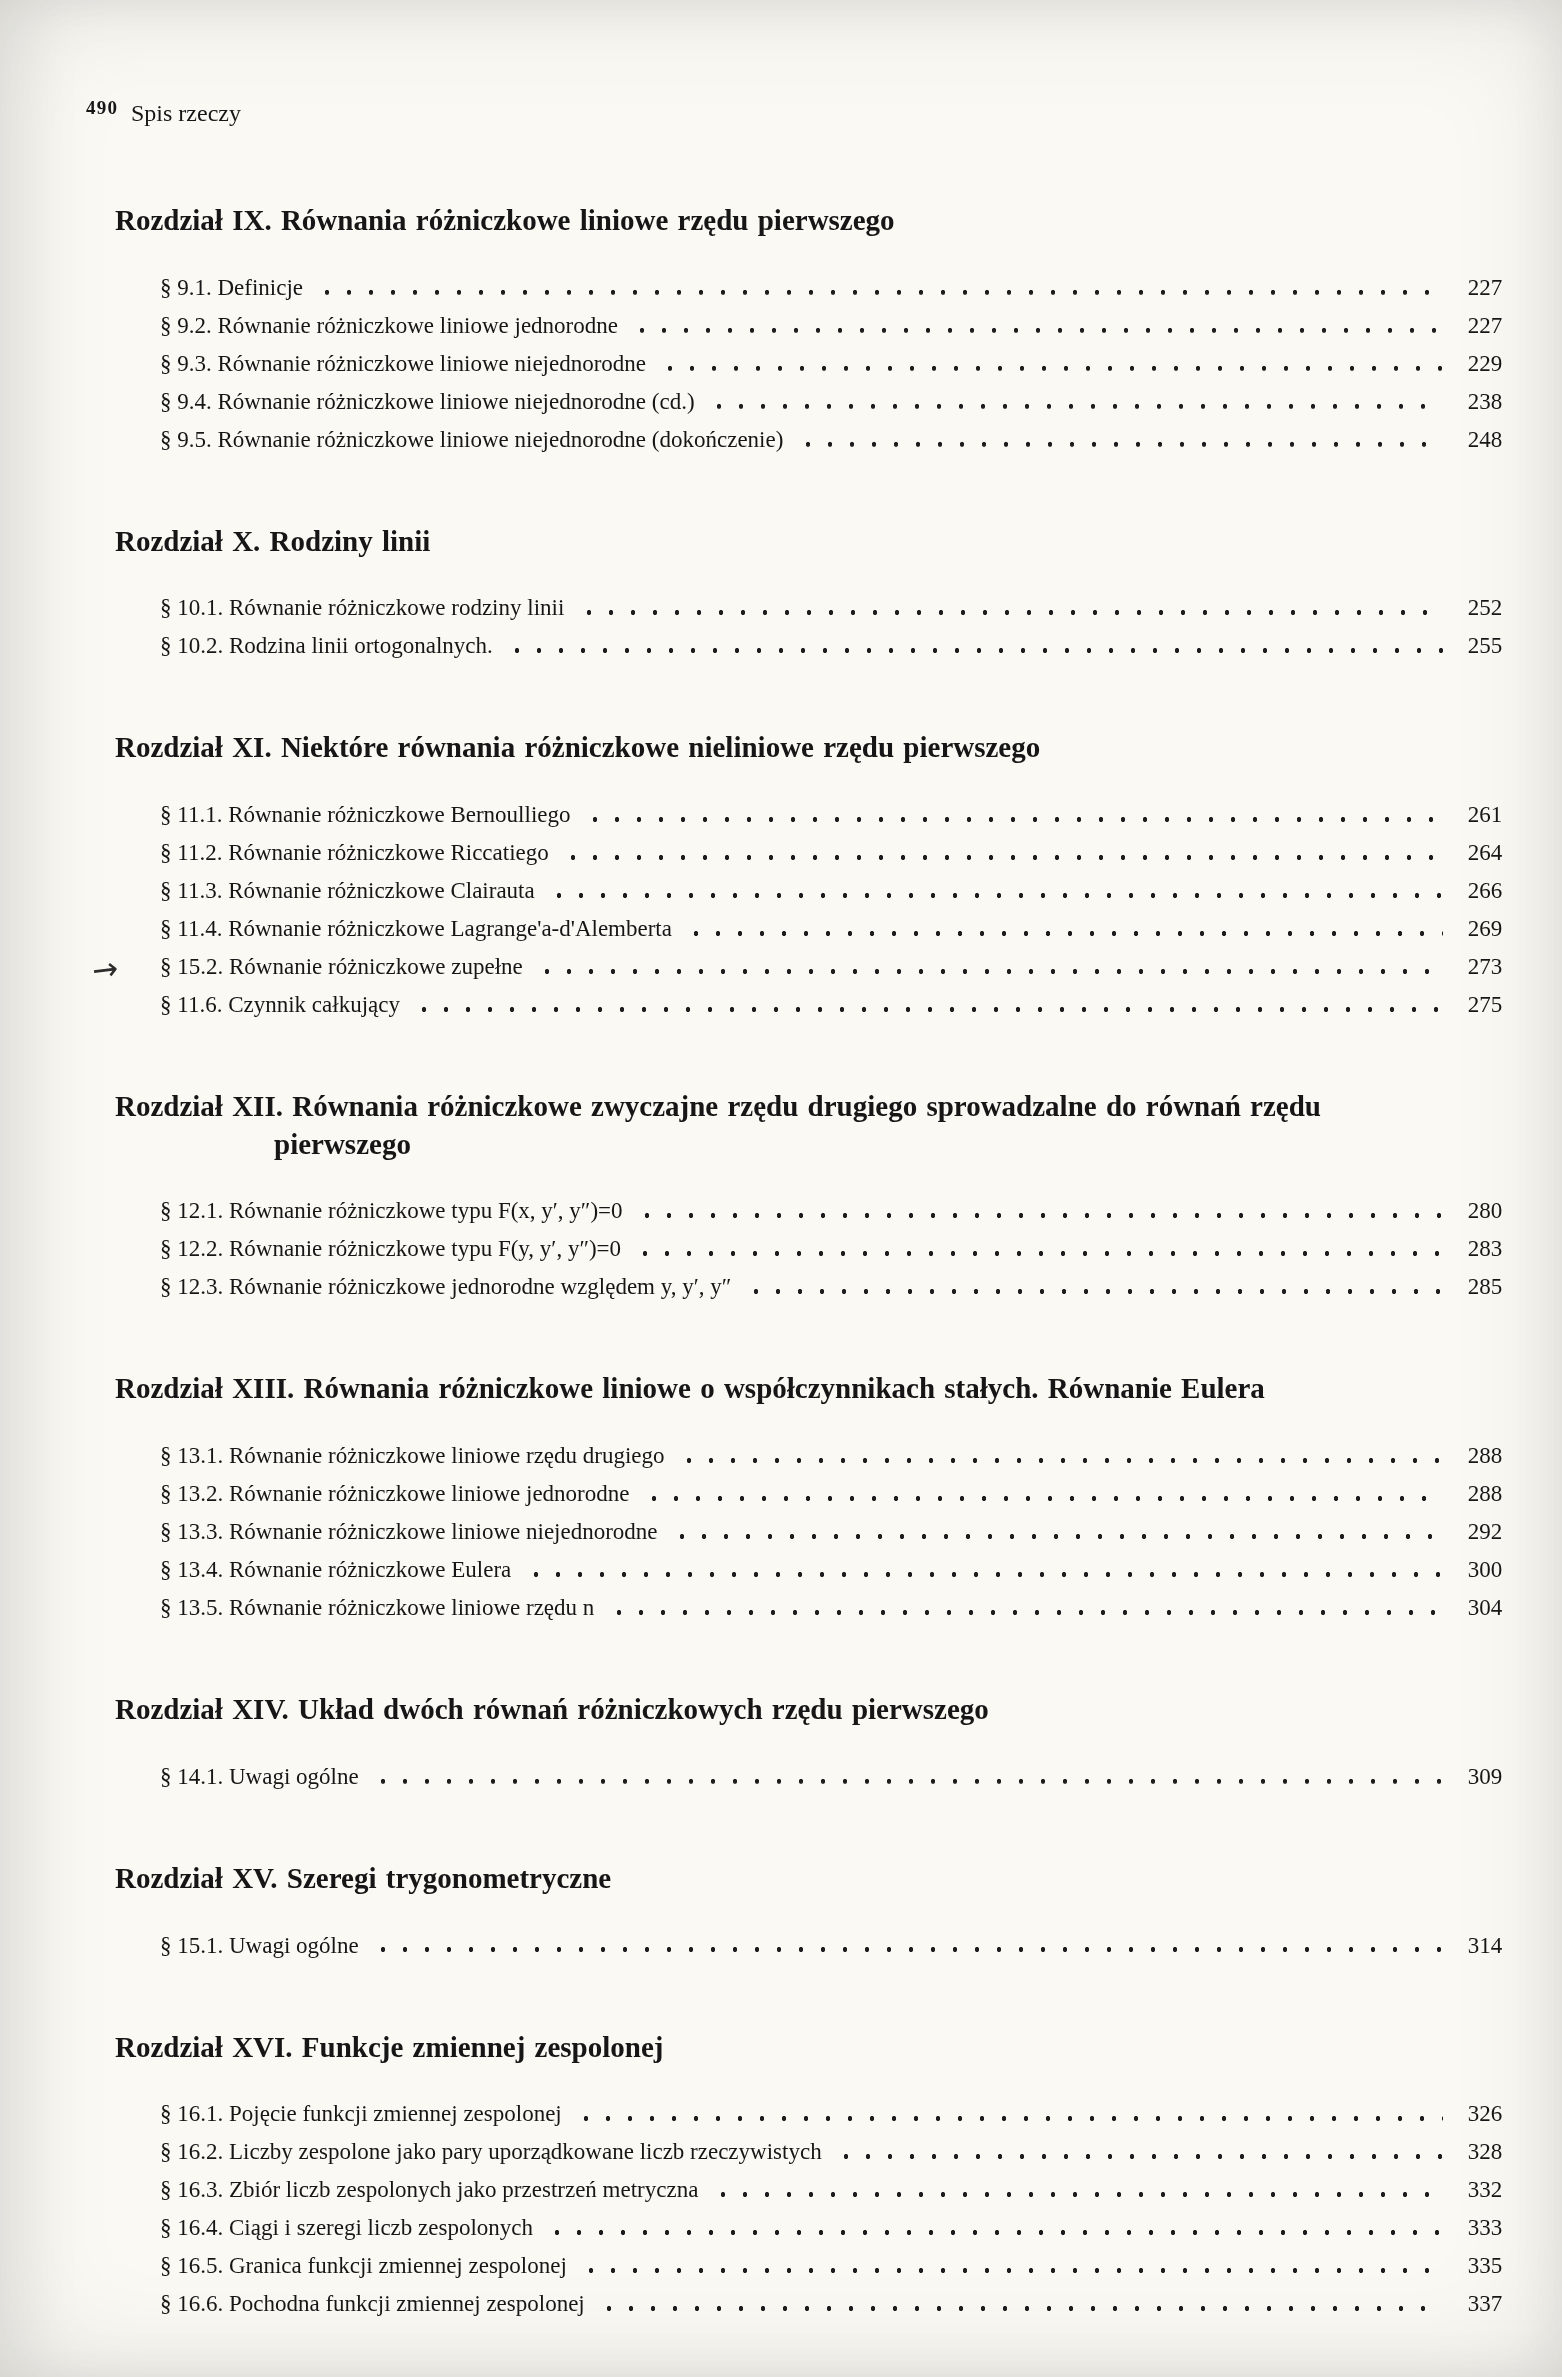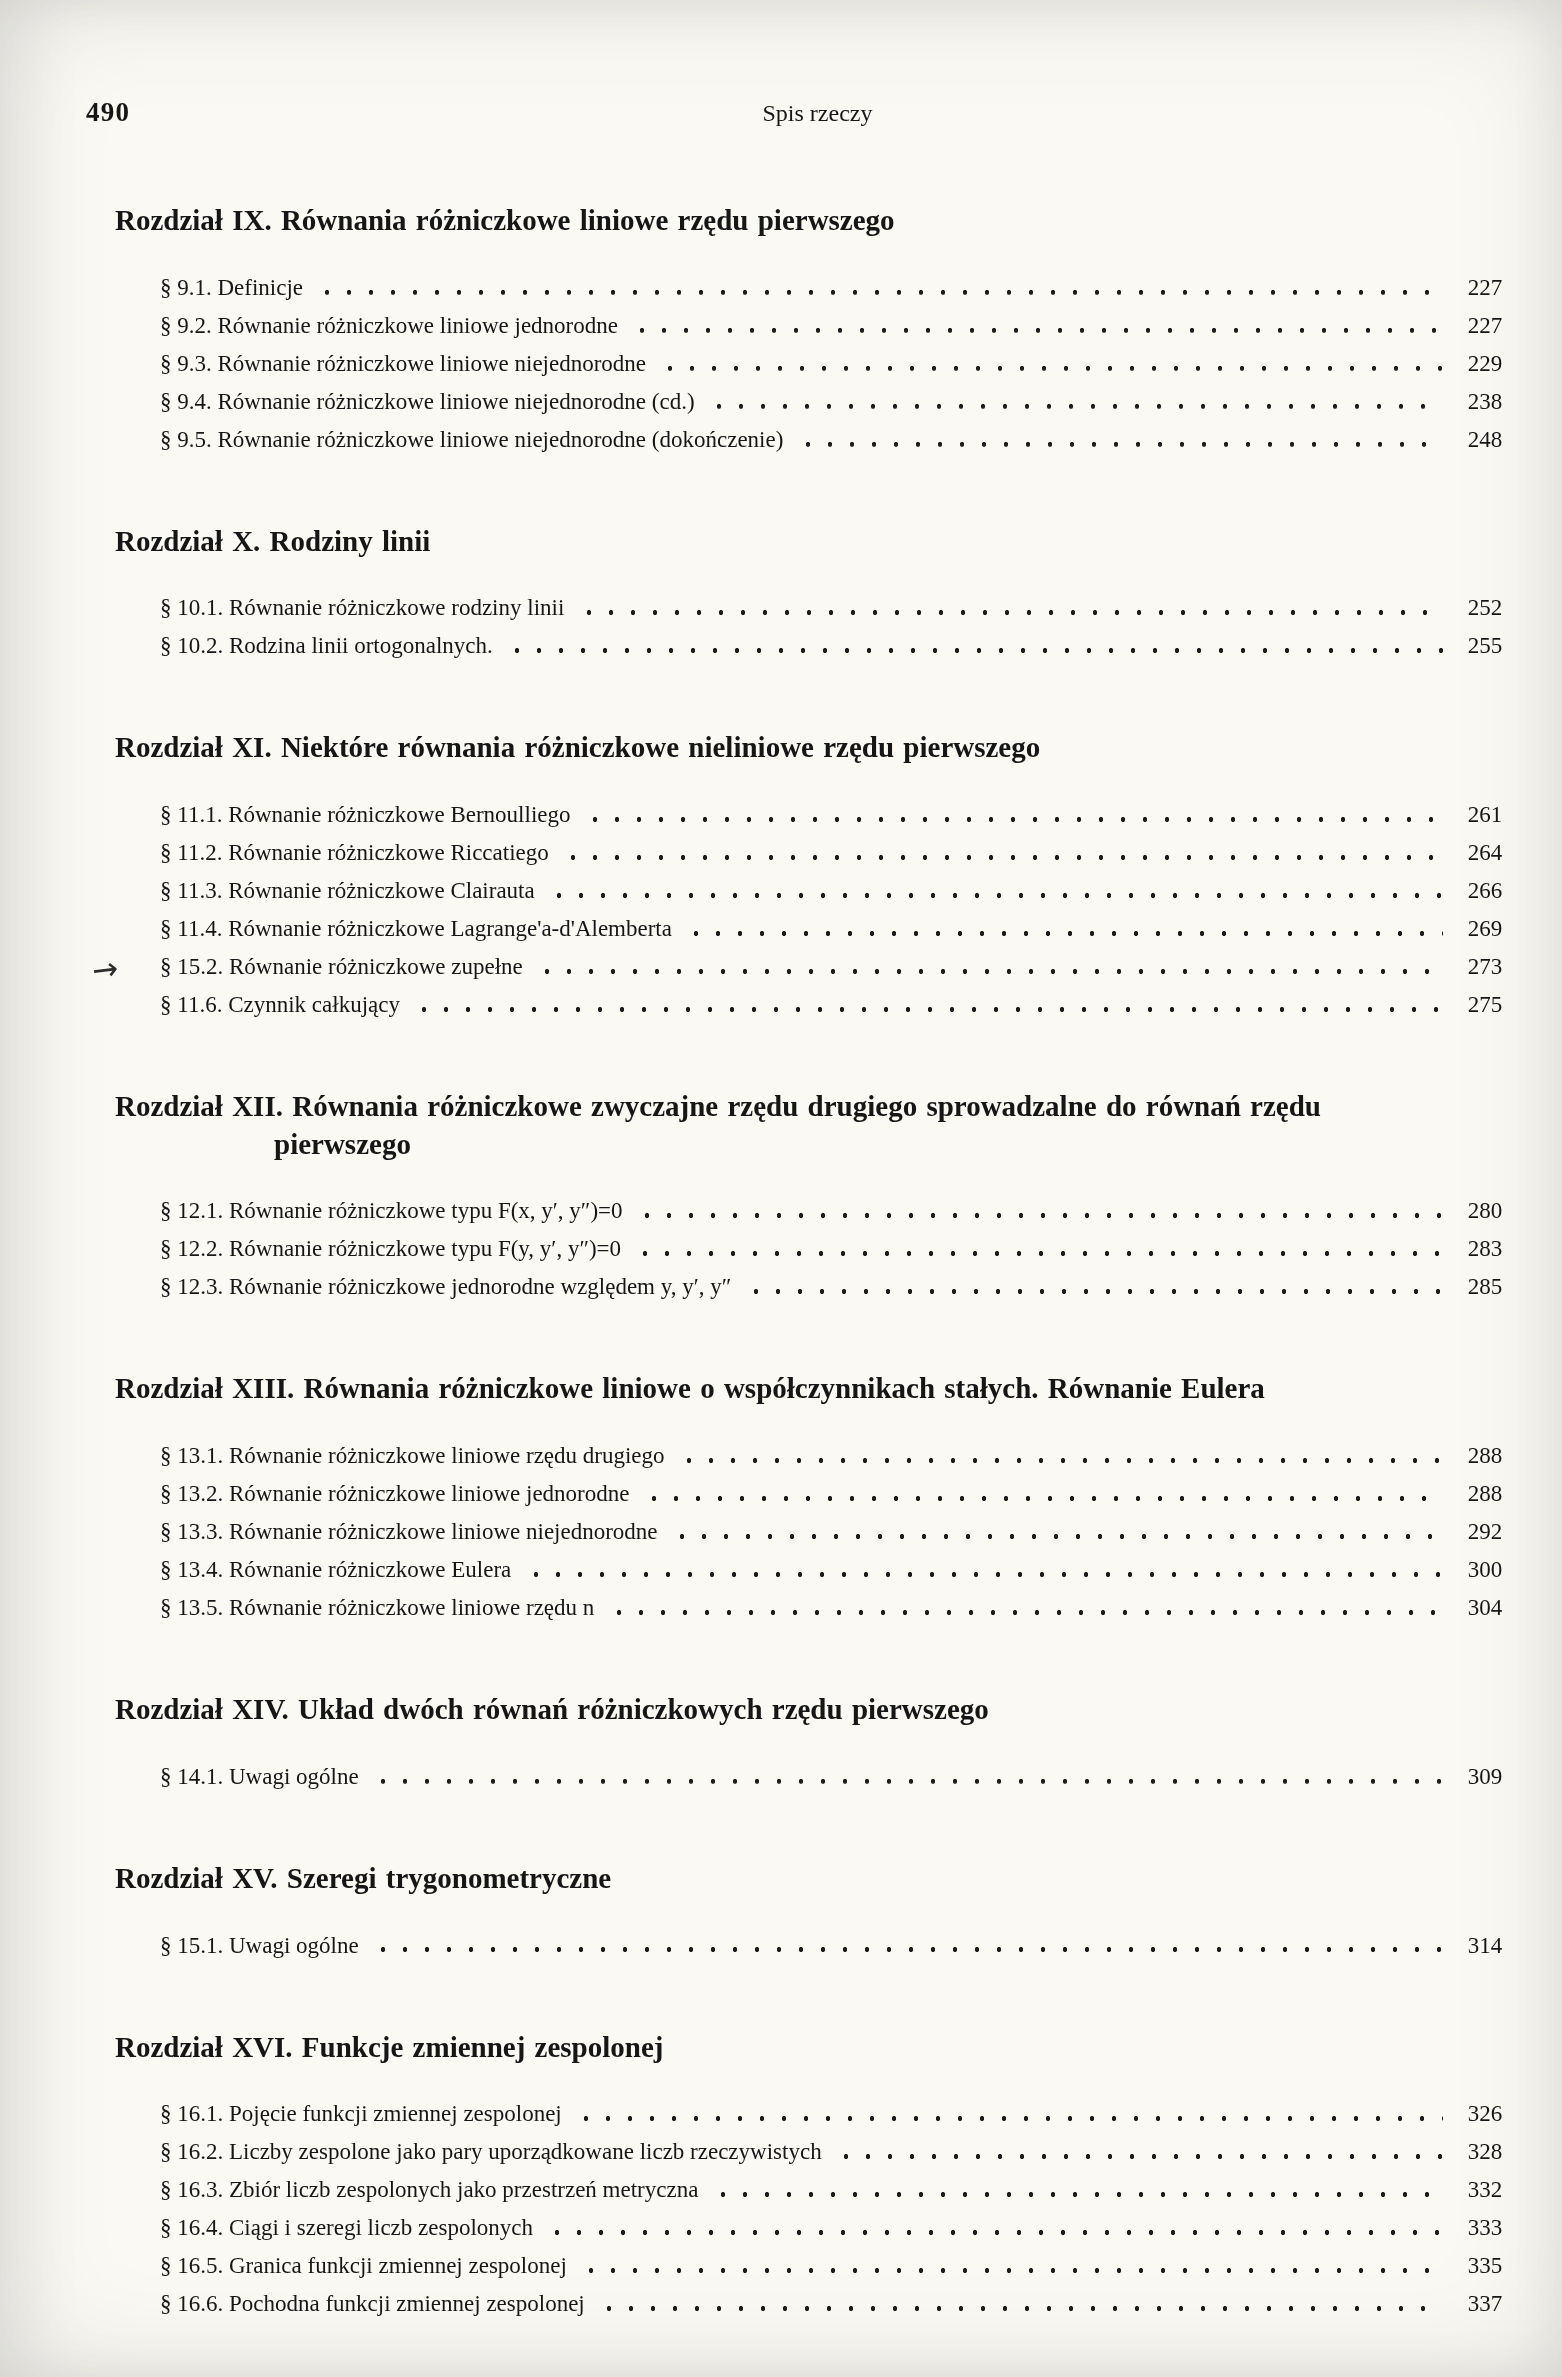"490" .page-num { font-size: 27px -> 19px }
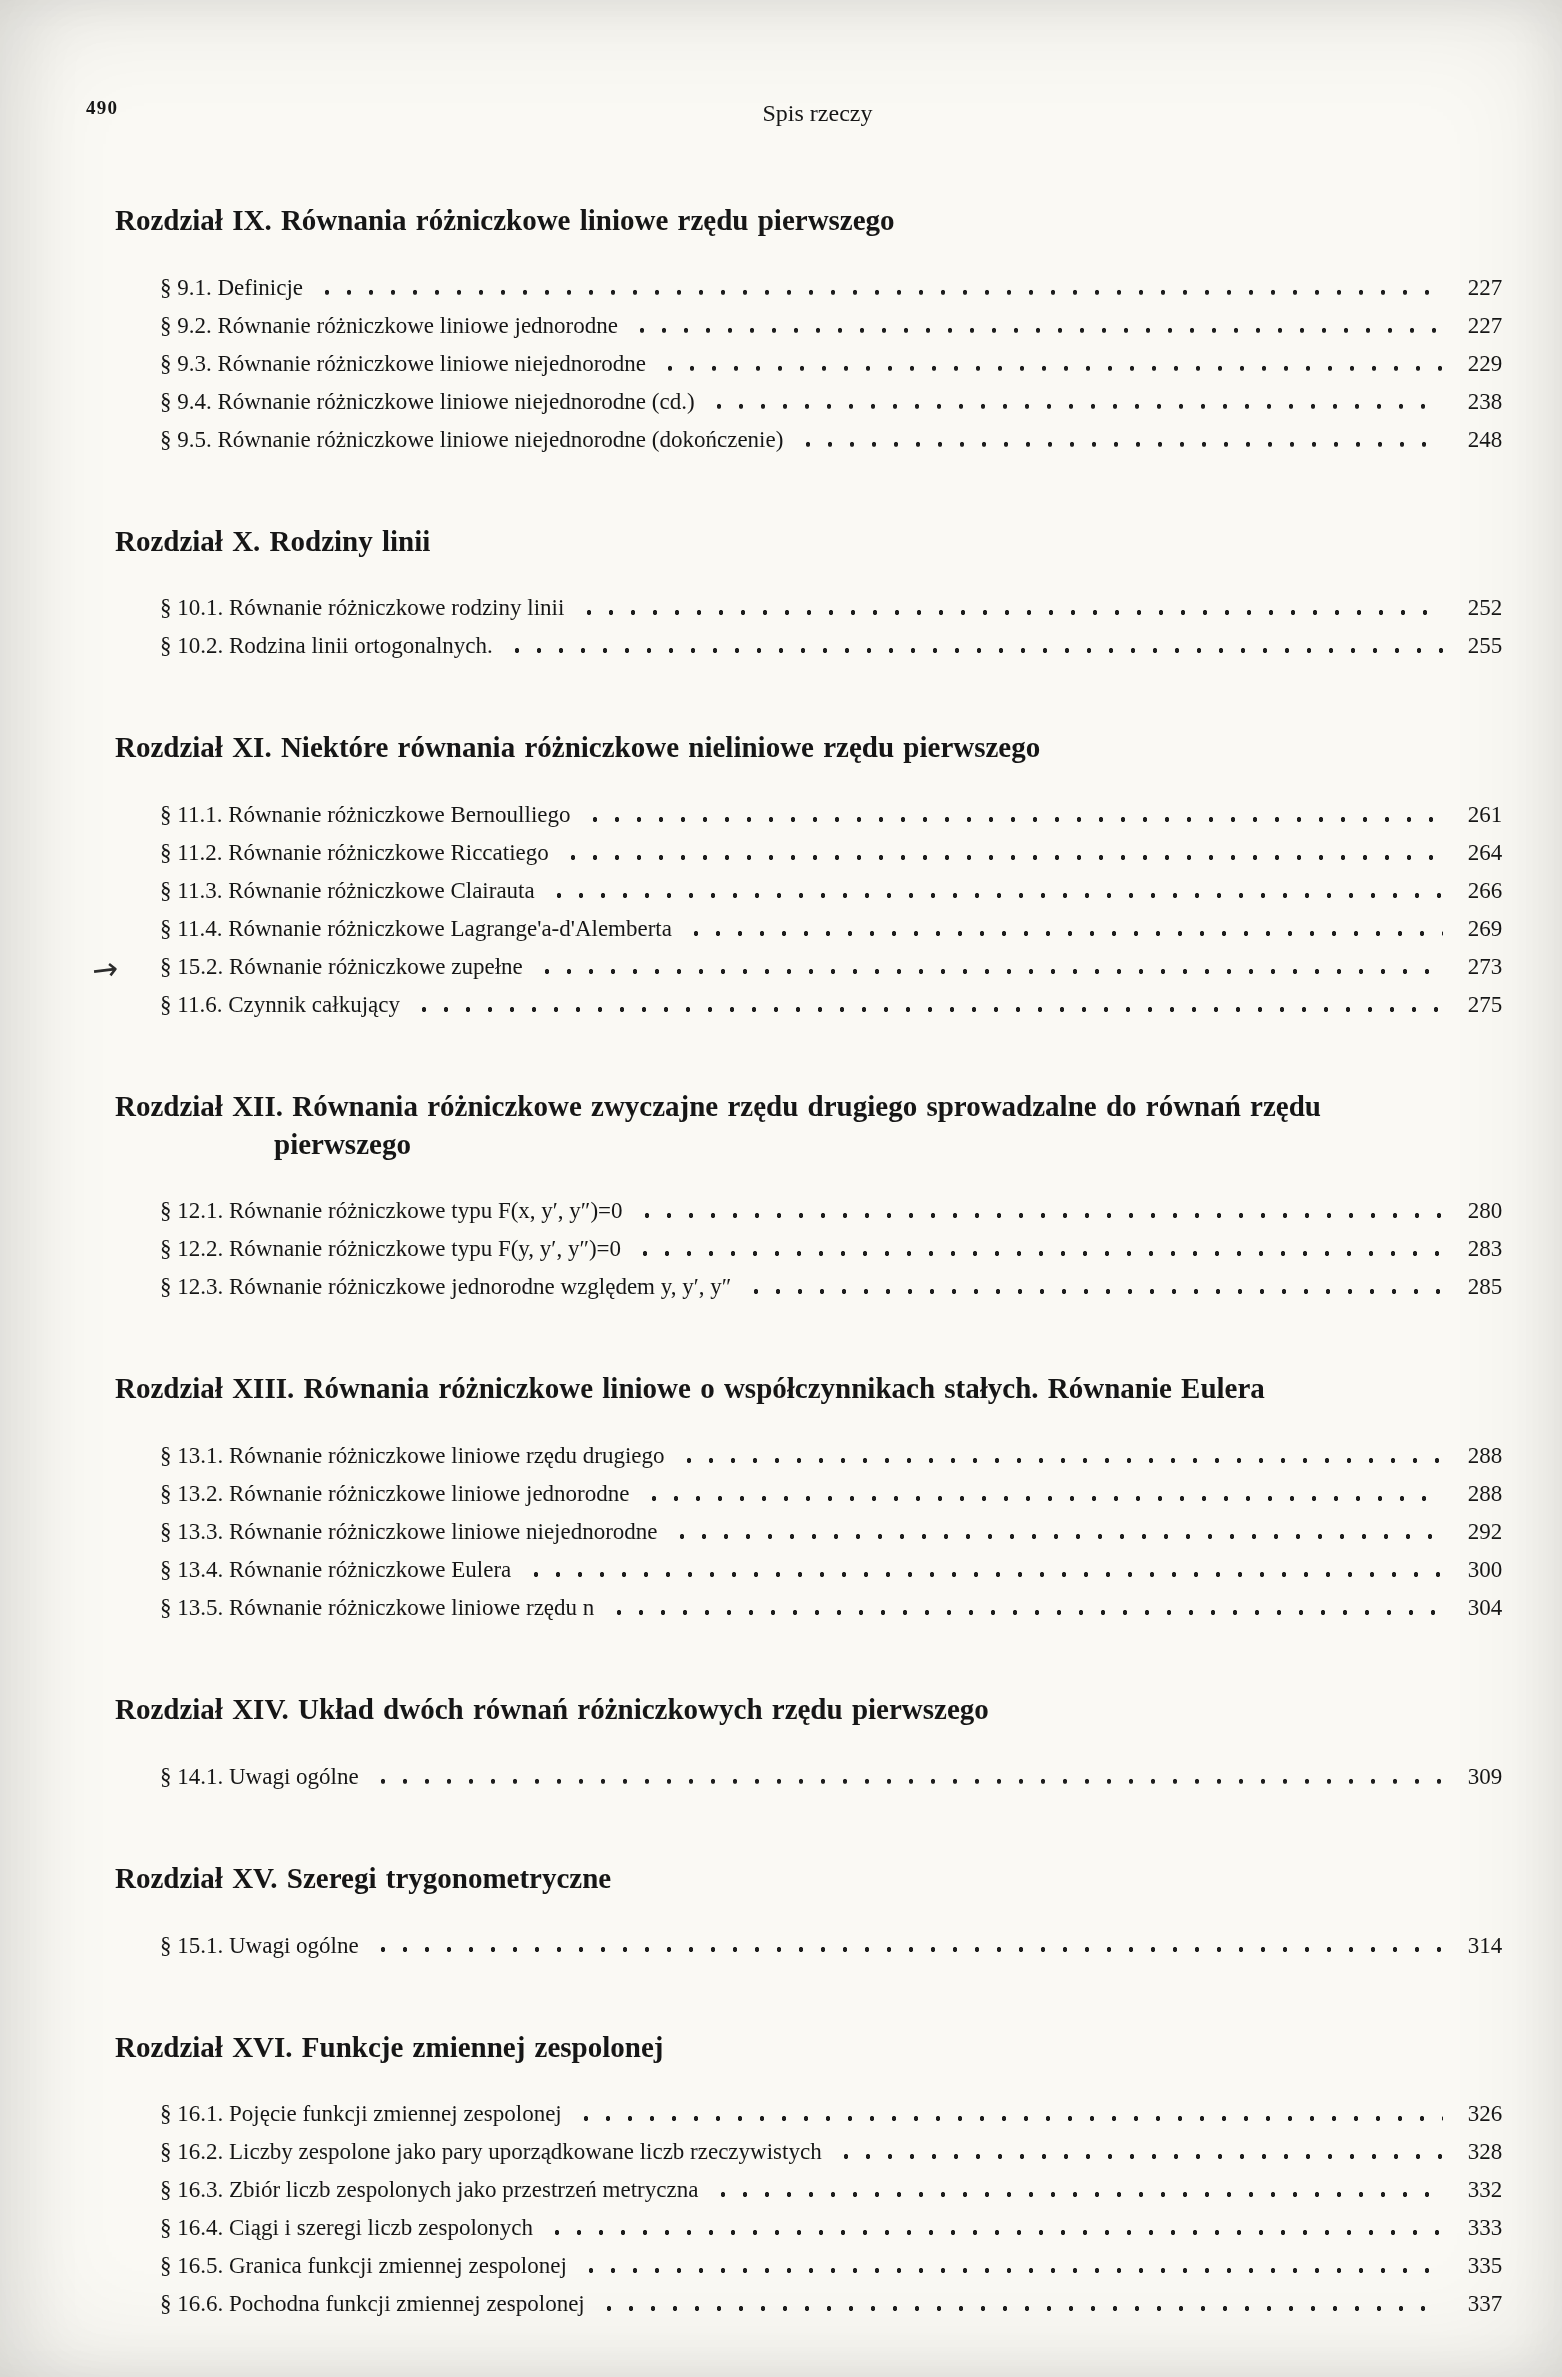"Spis rzeczy" .head-title { left: 4px -> 16px; text-align: center -> none }
